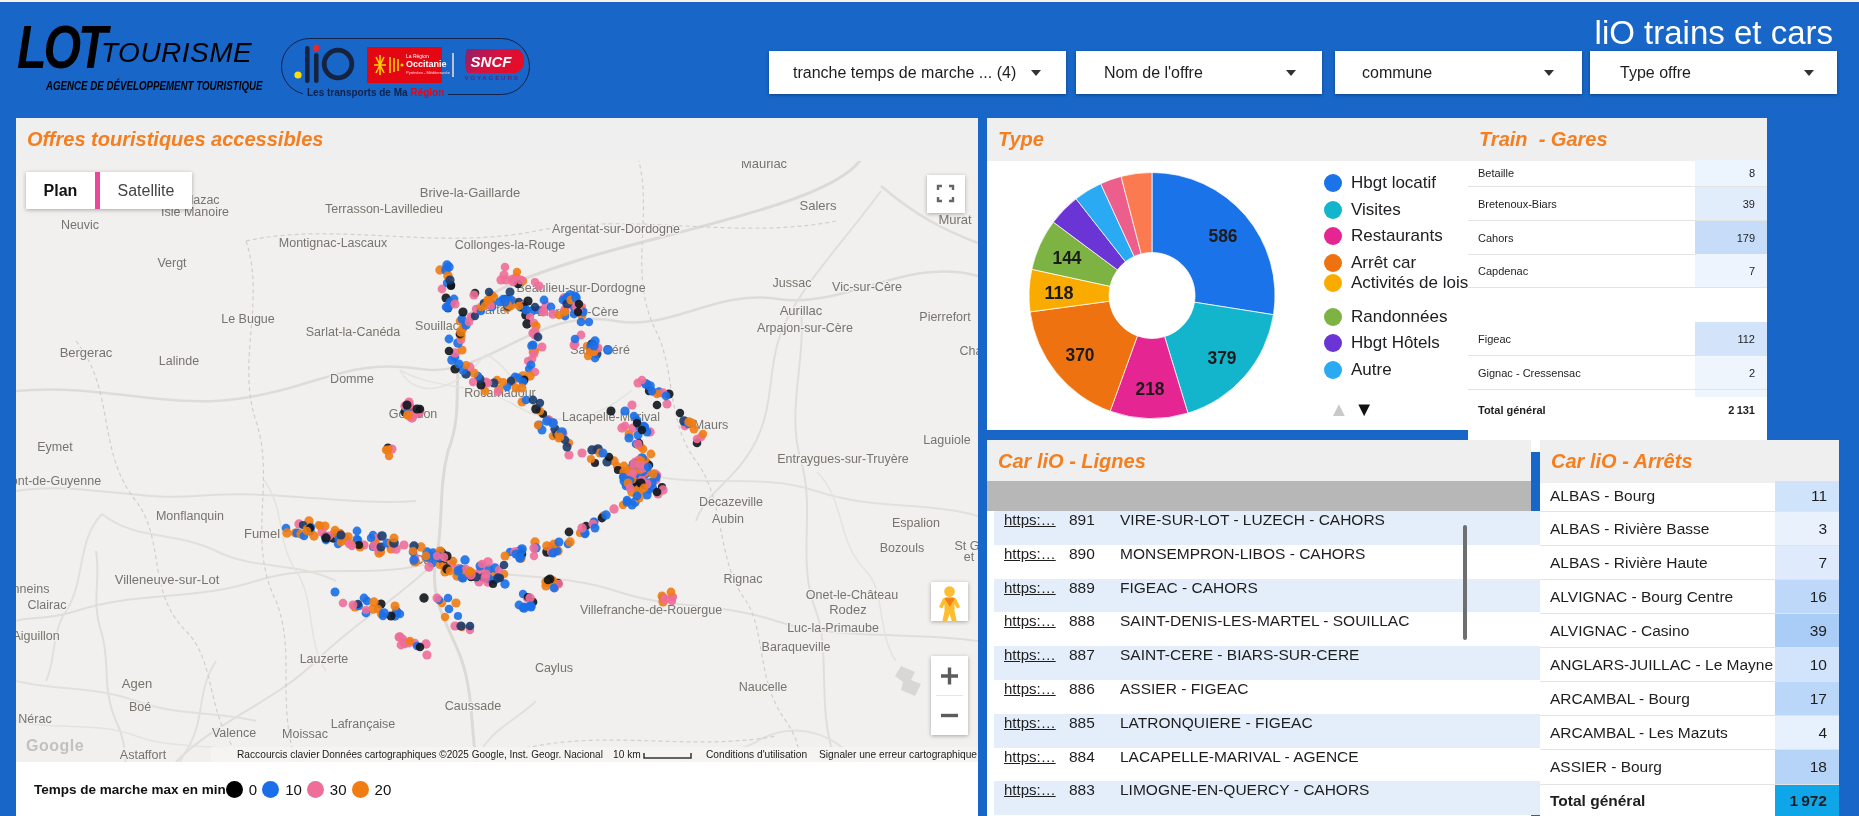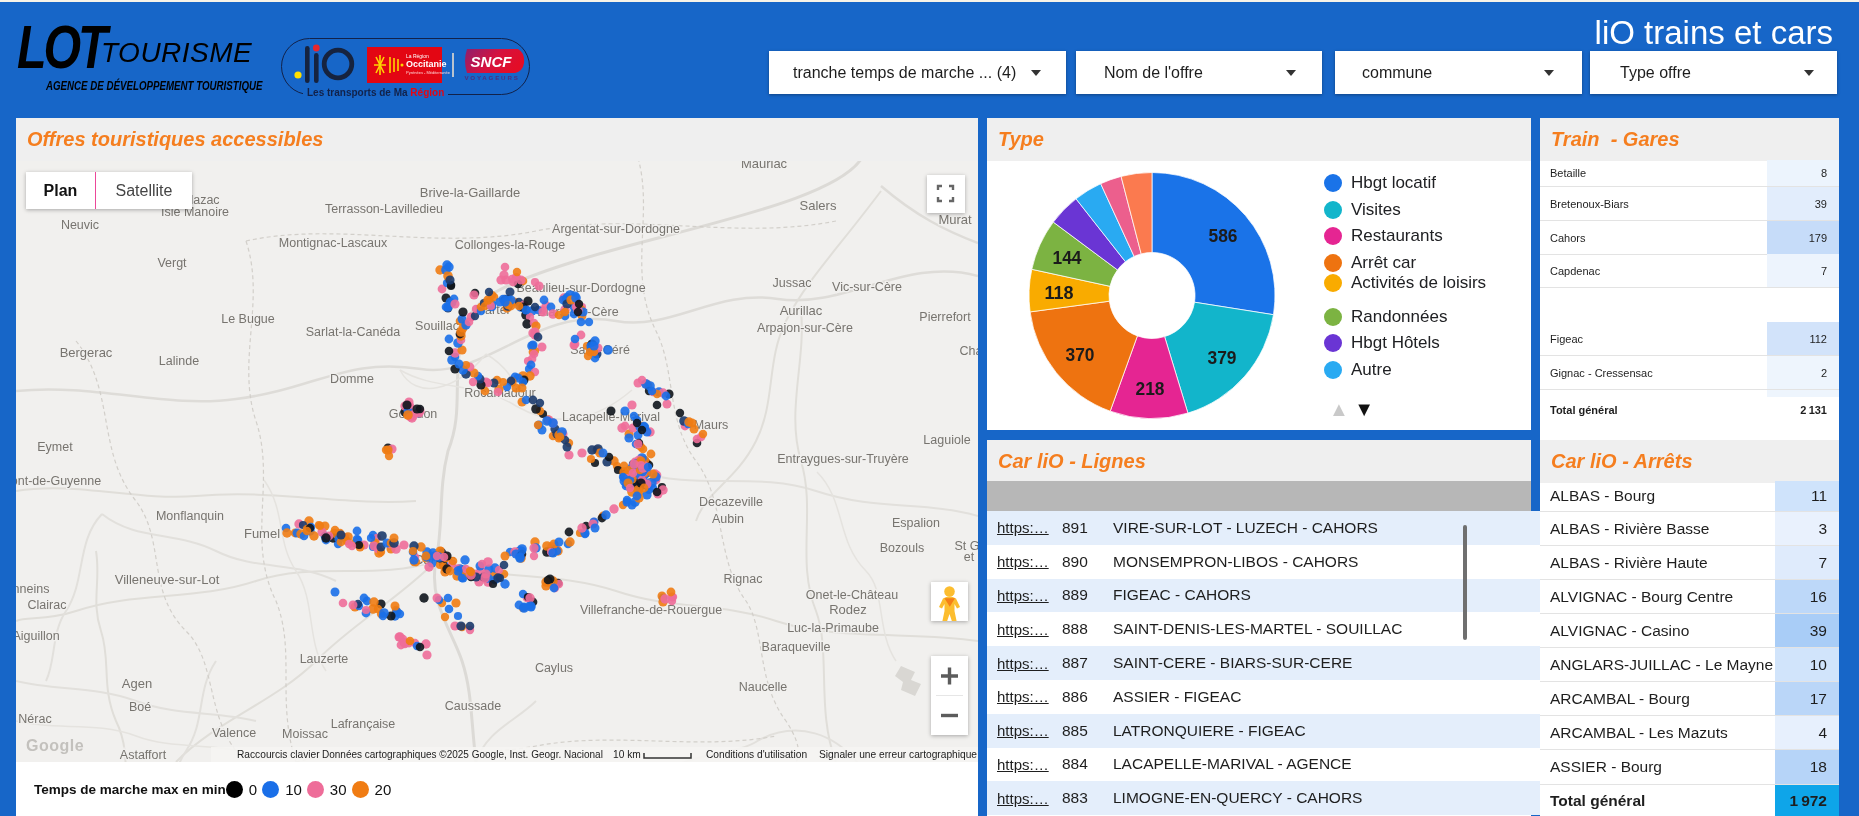"Train - Gares" #trainpanel { left: 1540px -> 1468px }
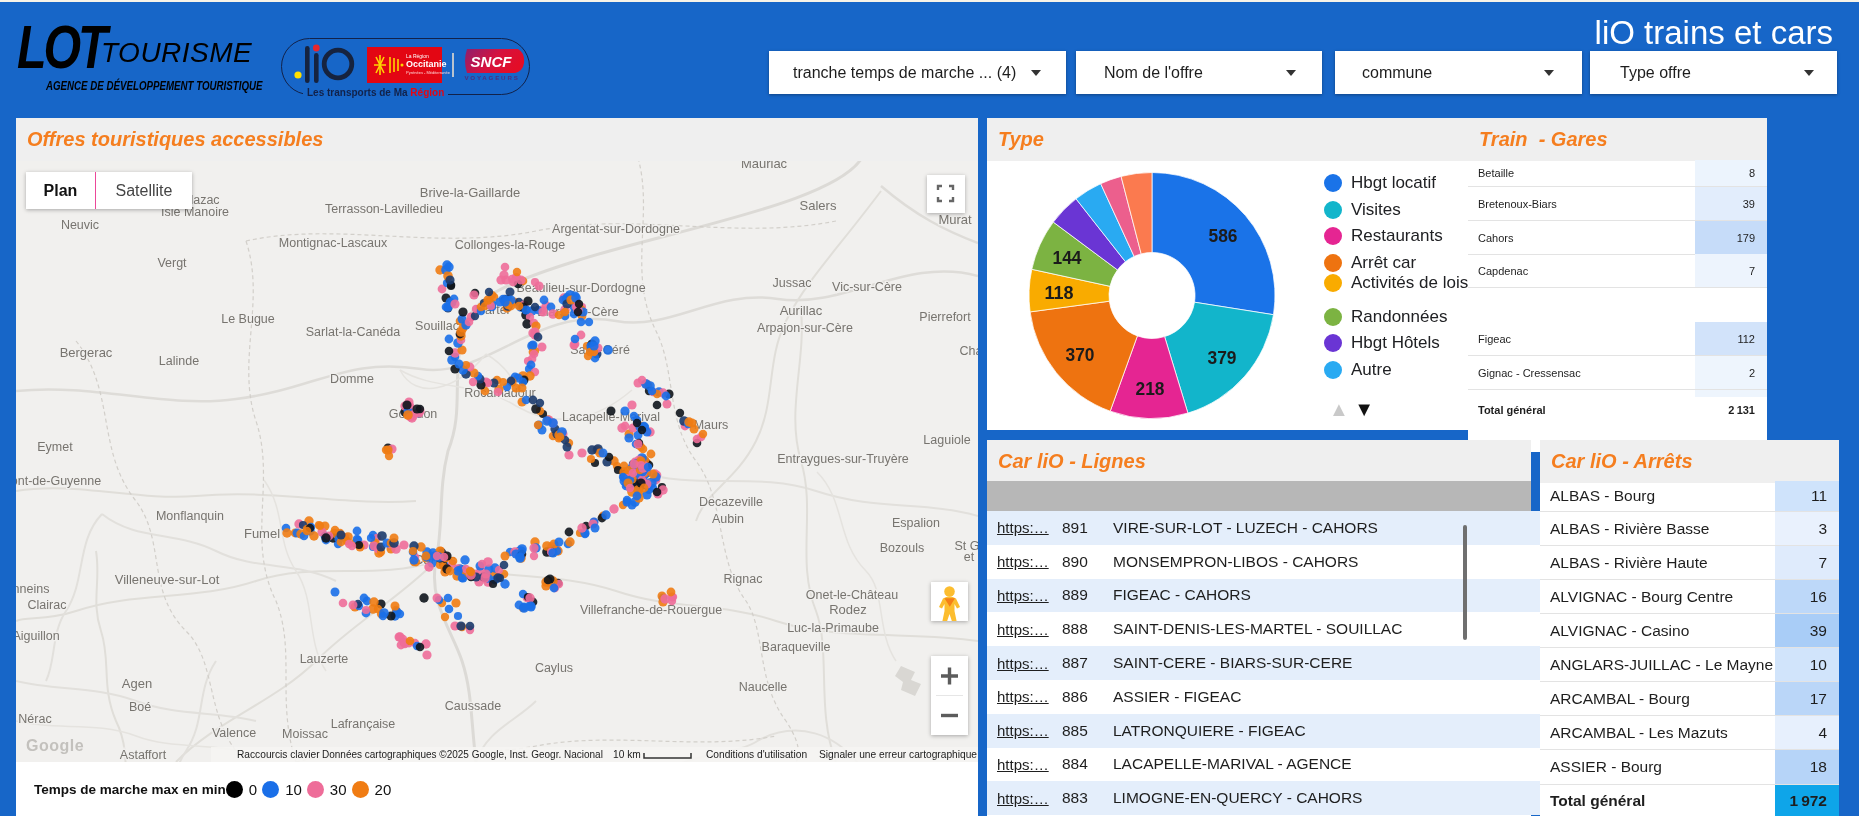"Satellite" #planbtn .b2 { border-left: 1px solid #ec4899 -> 5px solid #ec4899 }
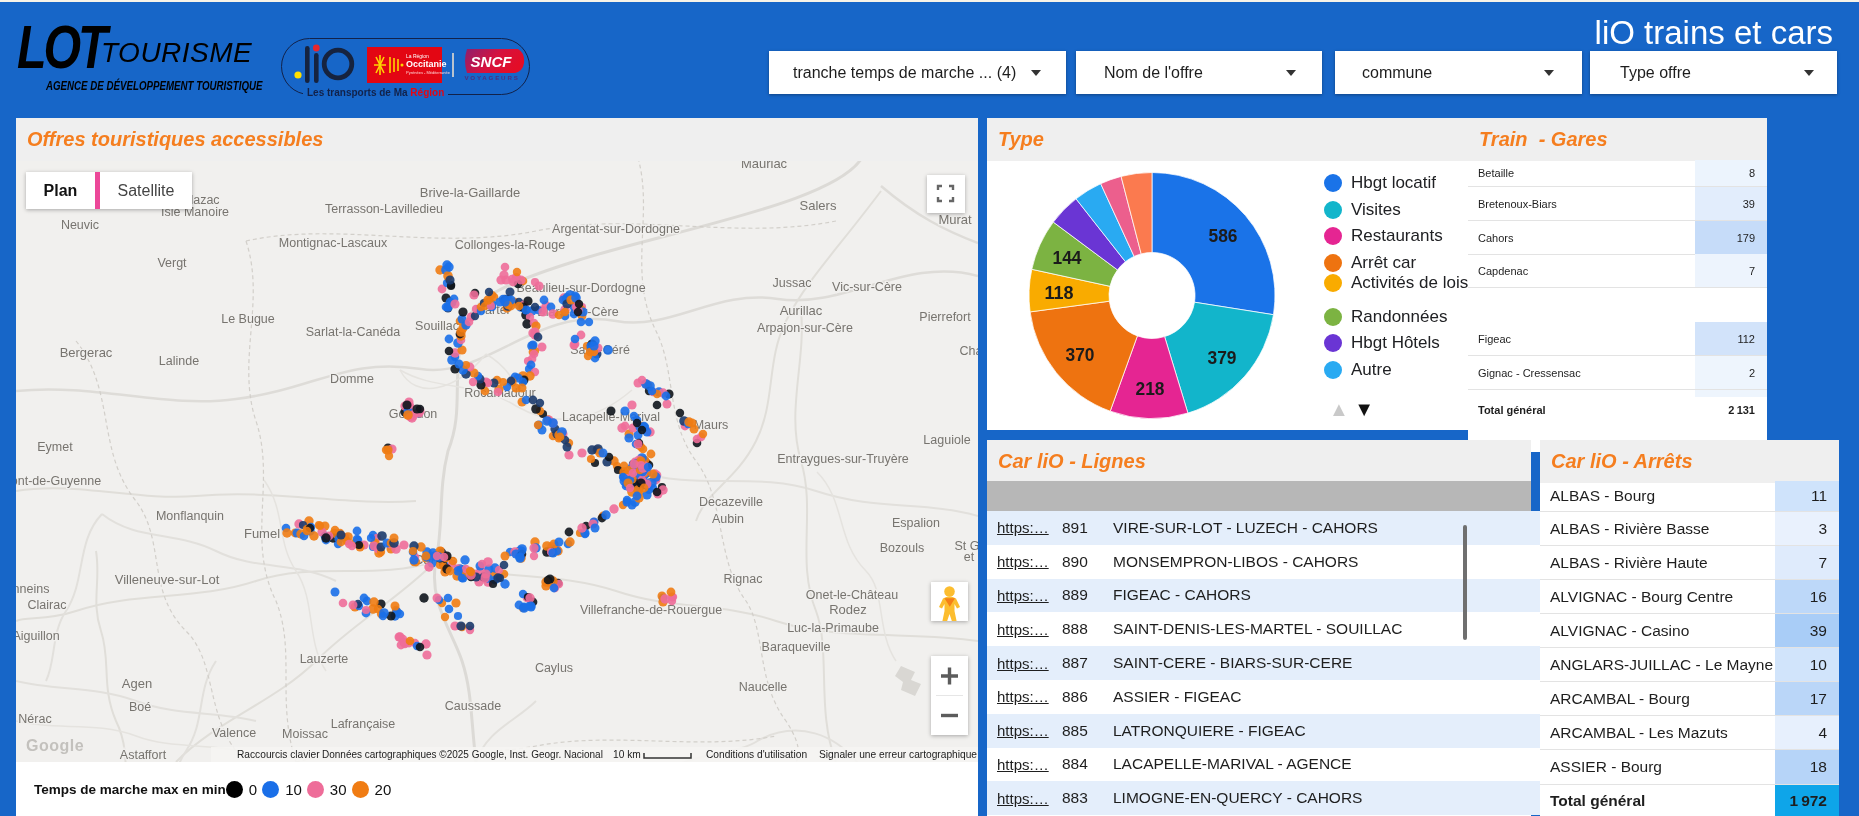"https:…" .lrow { align-items: center -> flex-start; left: 0 -> 7px }
